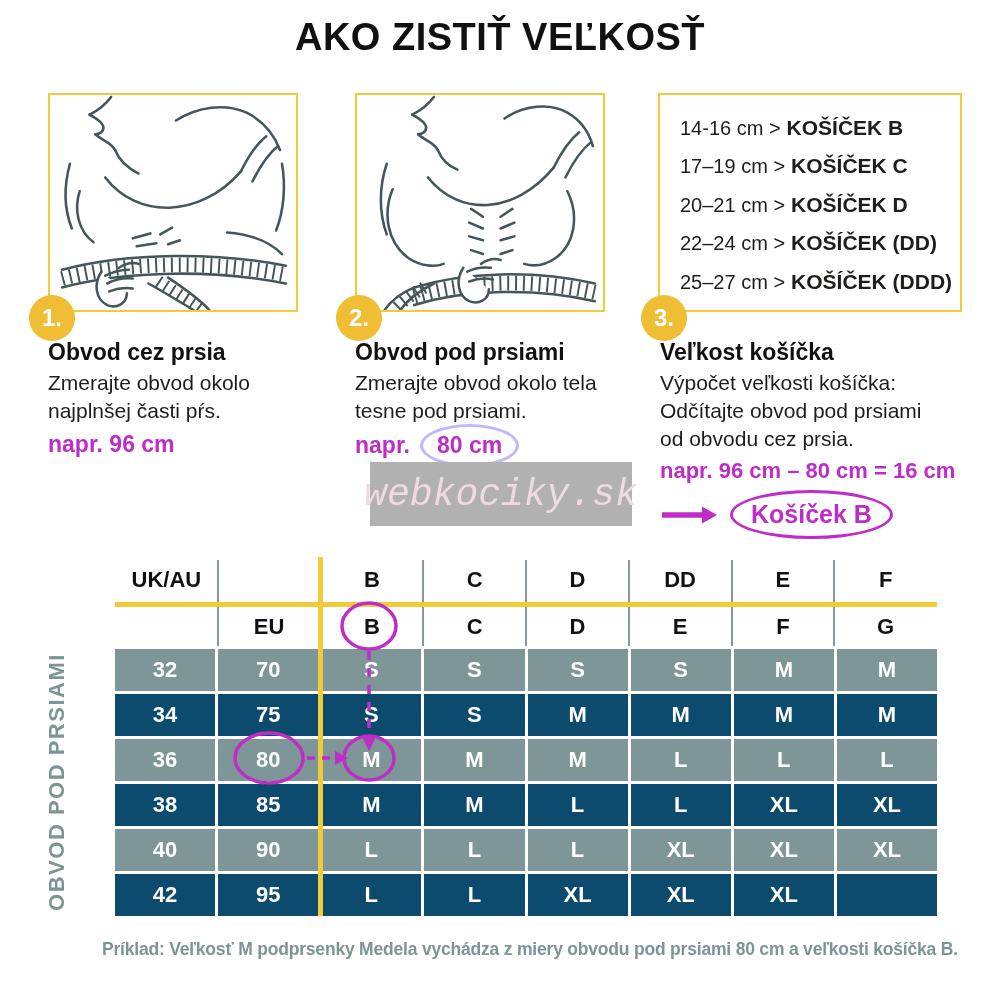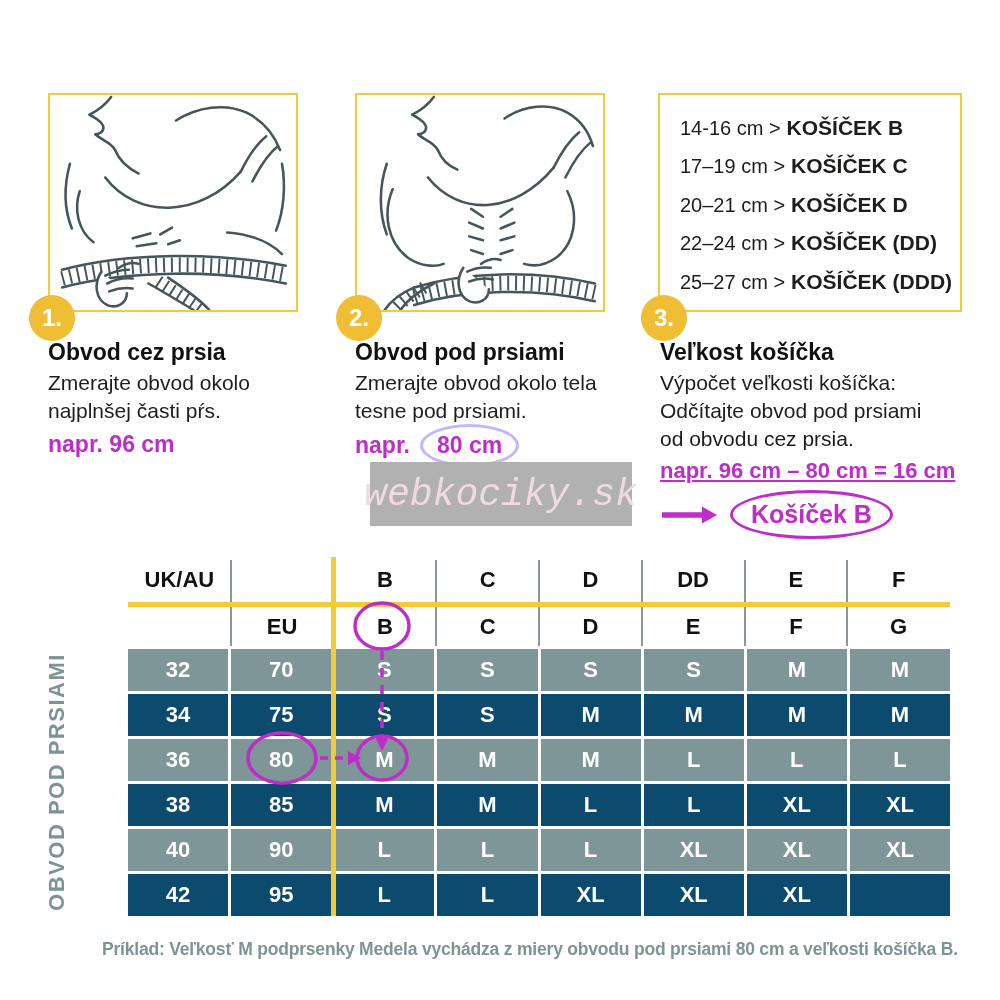"AKO ZISTIŤ VEĽKOSŤ" div.title { html: none -> <div>AKO ZISTIŤ VEĽKOSŤ</div> }
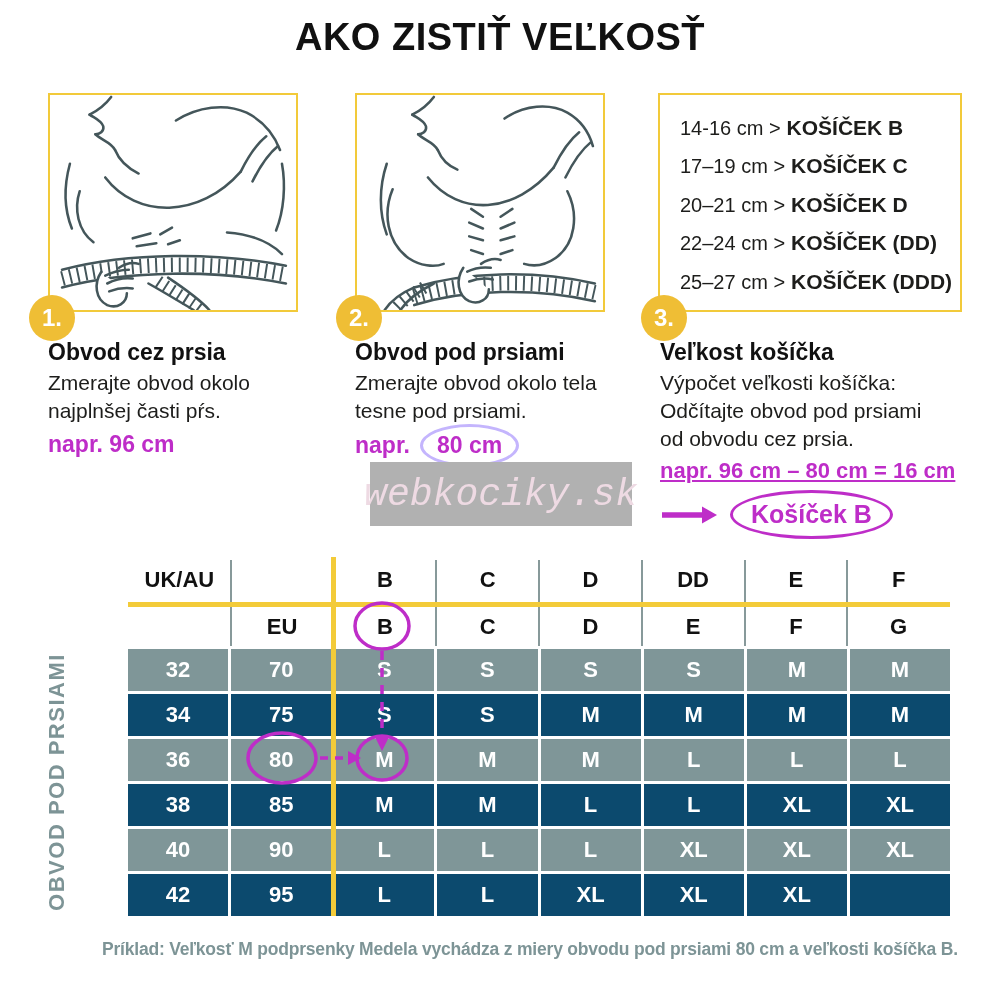"napr. 96 cm – 80" .ex3 { text-decoration: underline -> none }
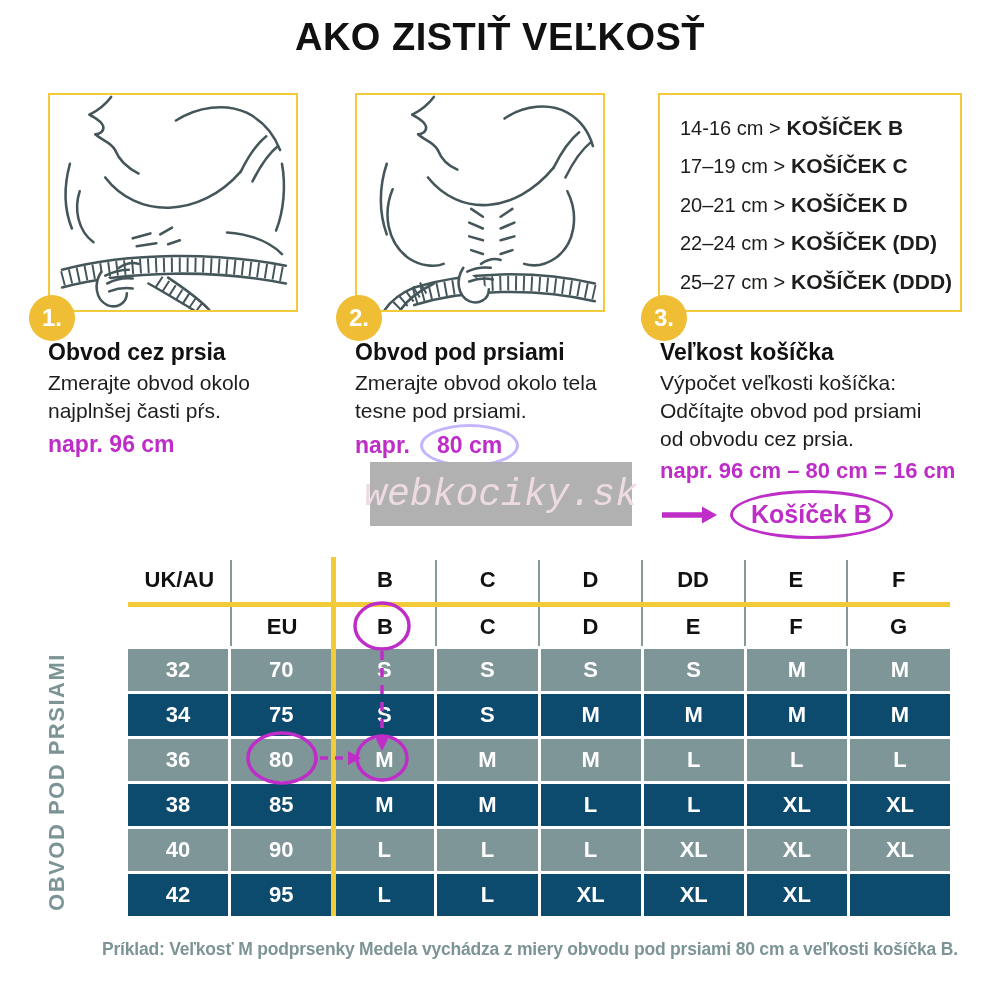"UK/AU" .size-table { margin-left: 13px -> none }
